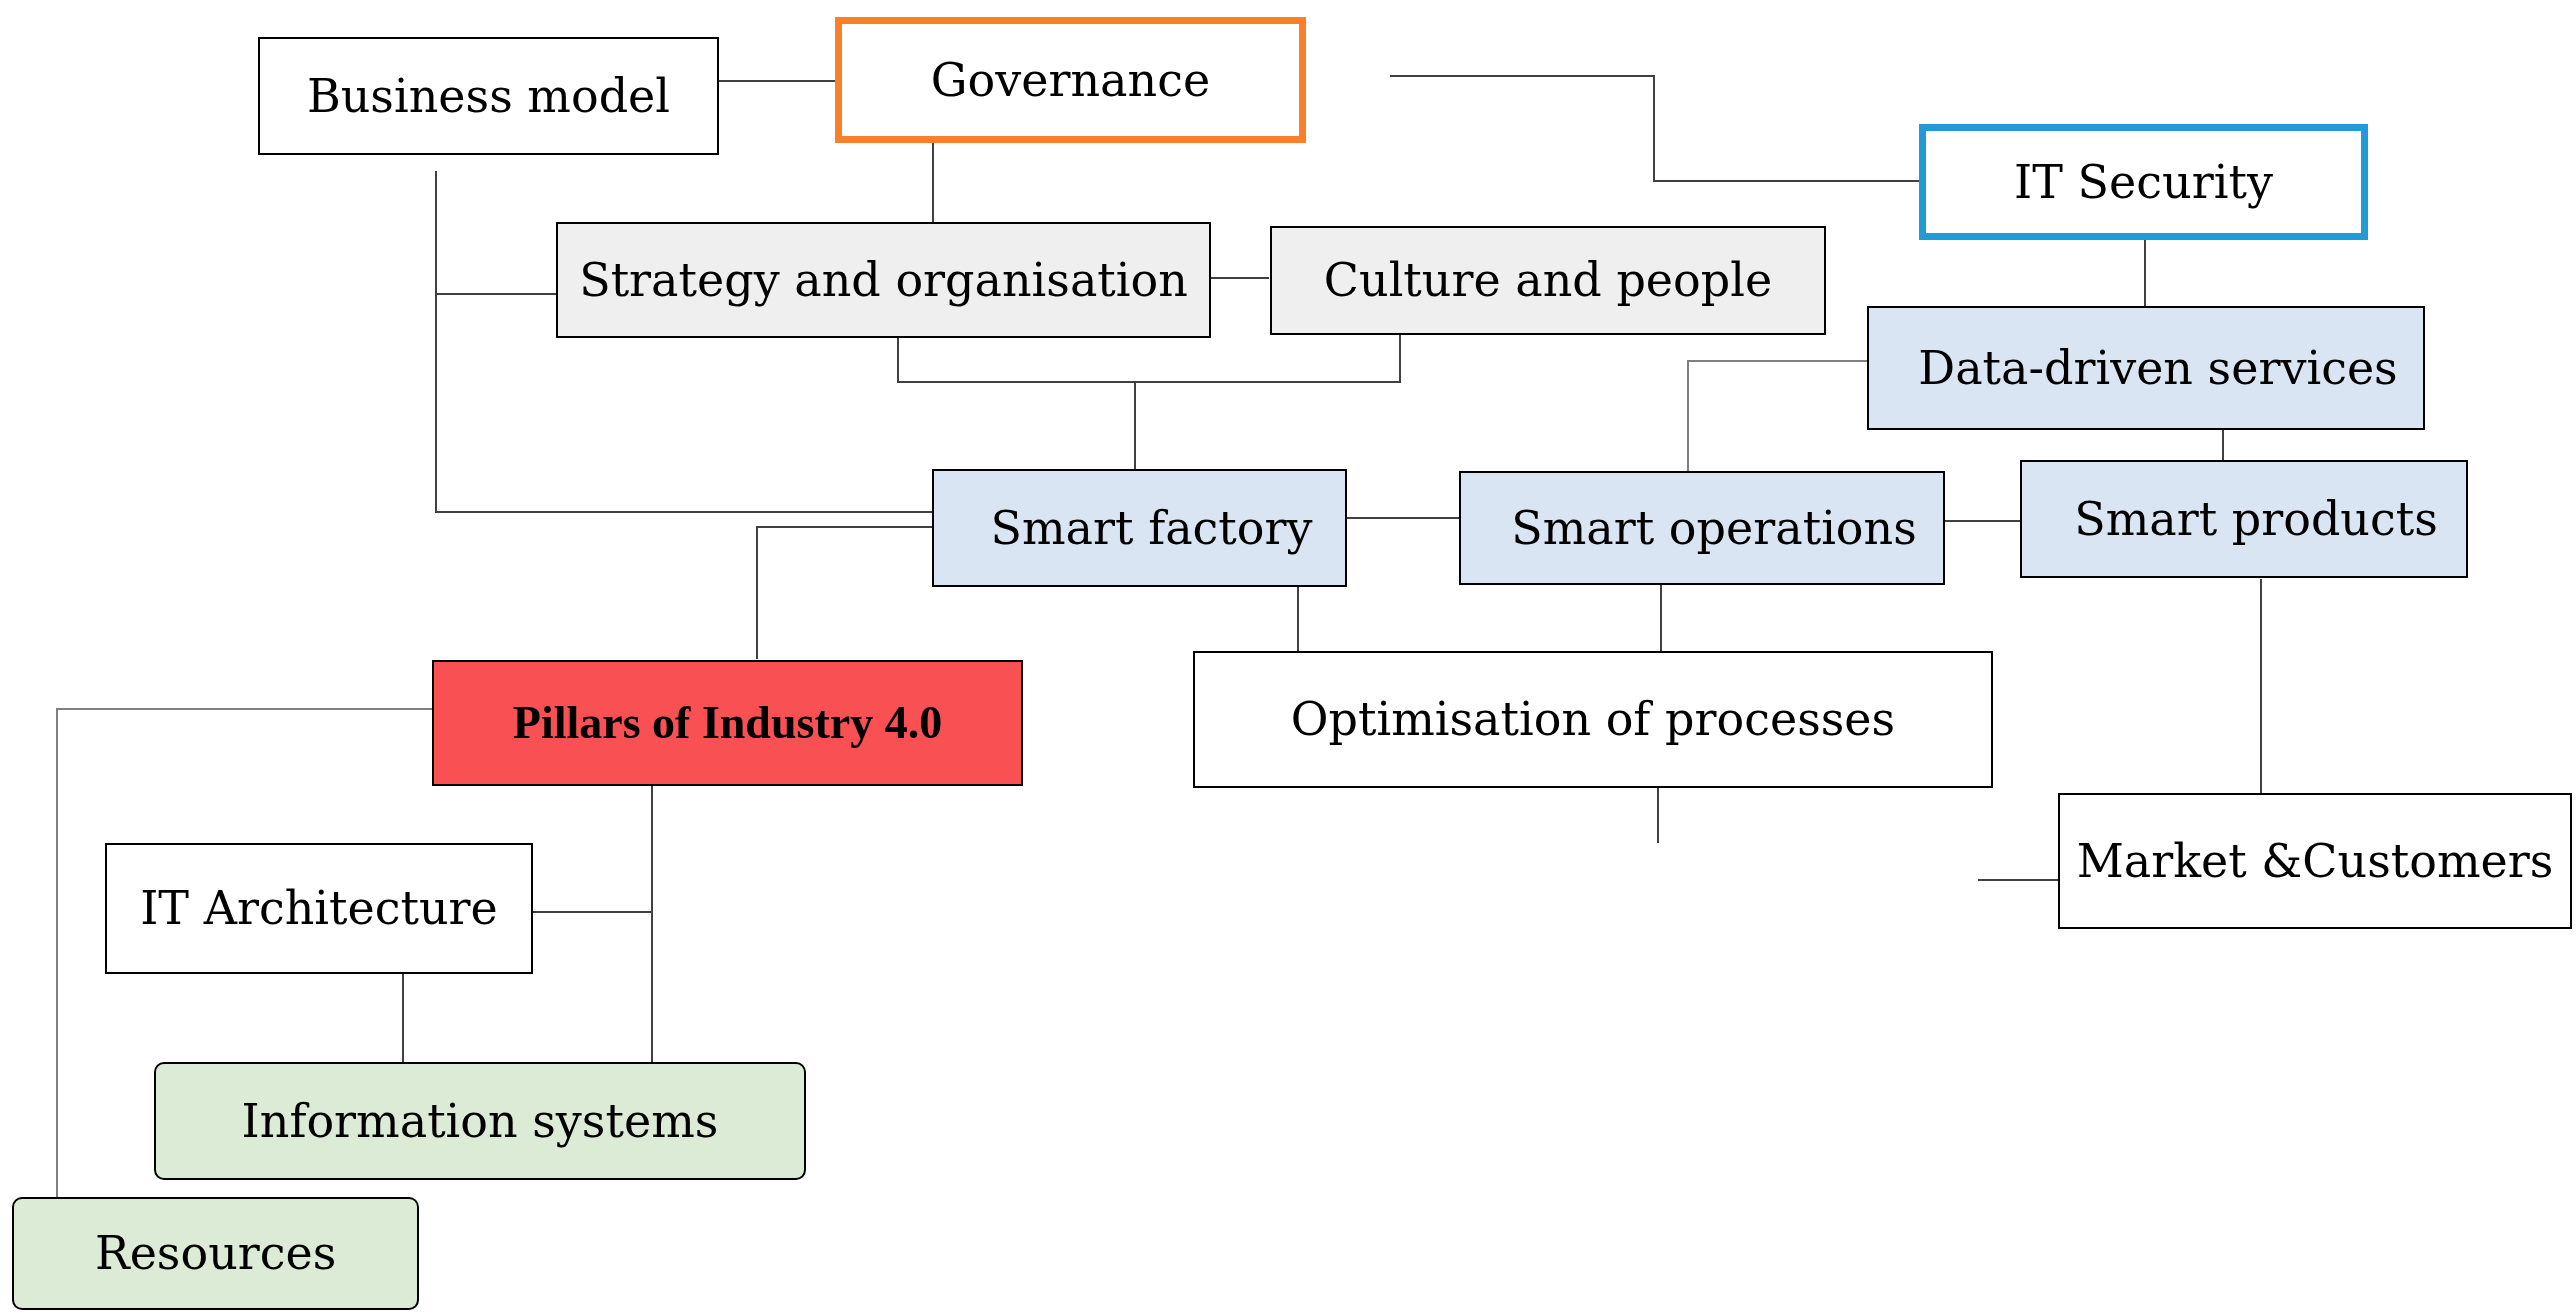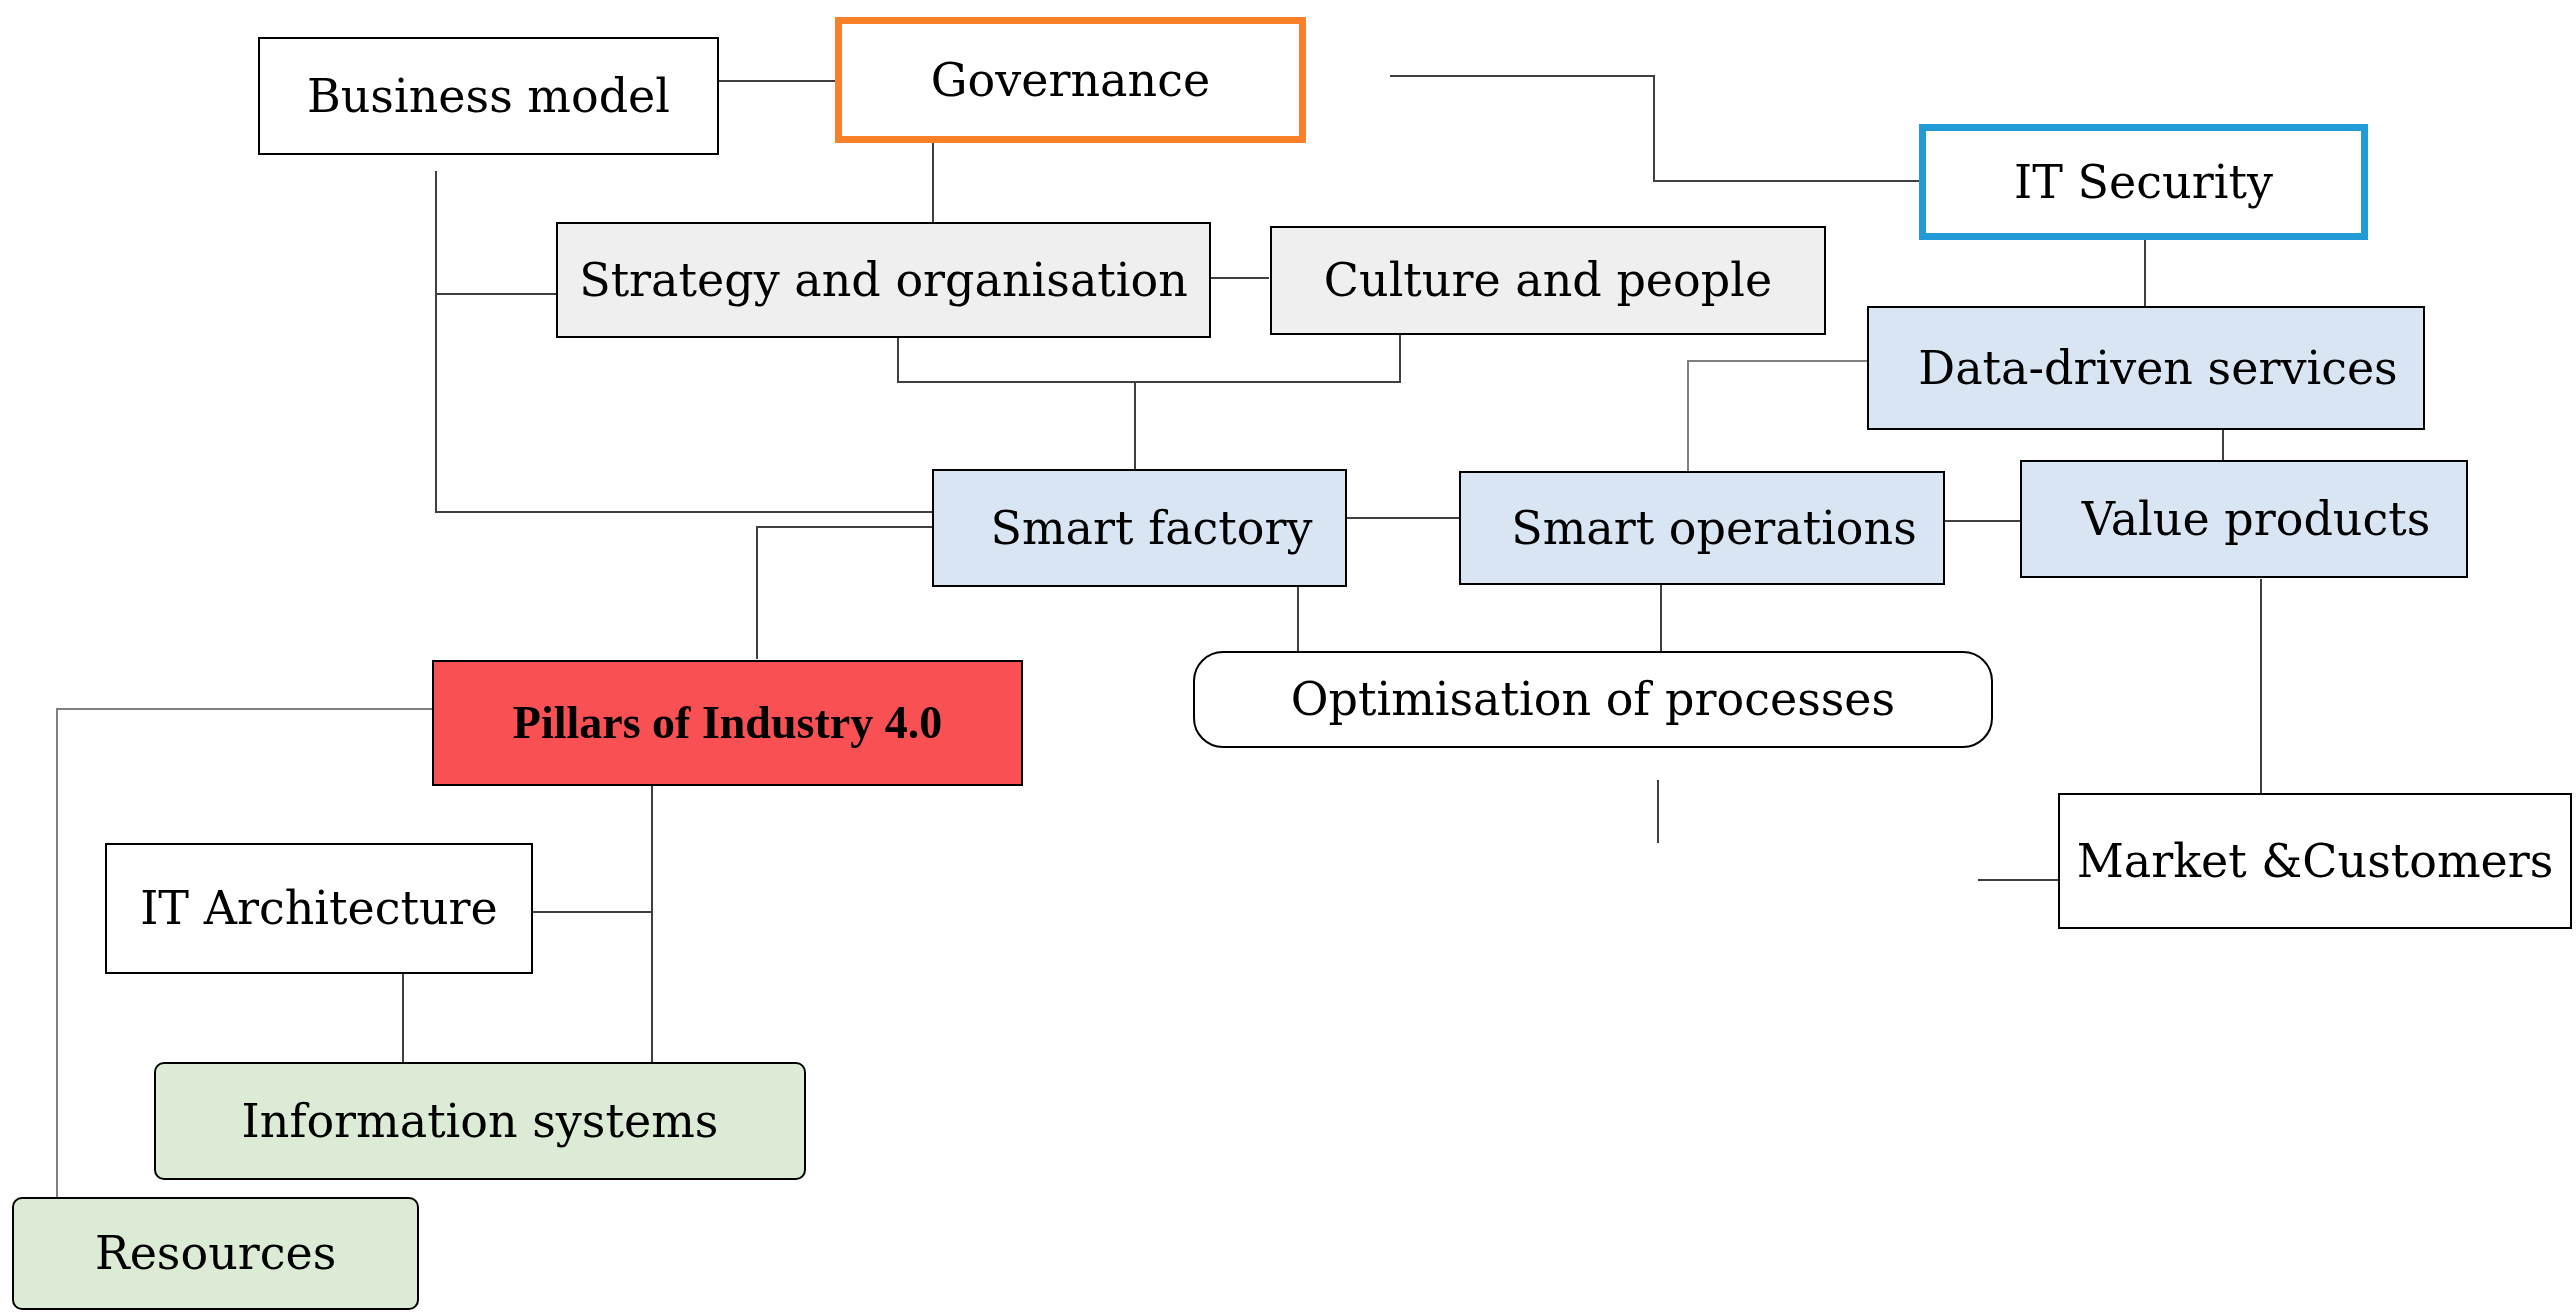"Value products" span { text: Value -> Smart }
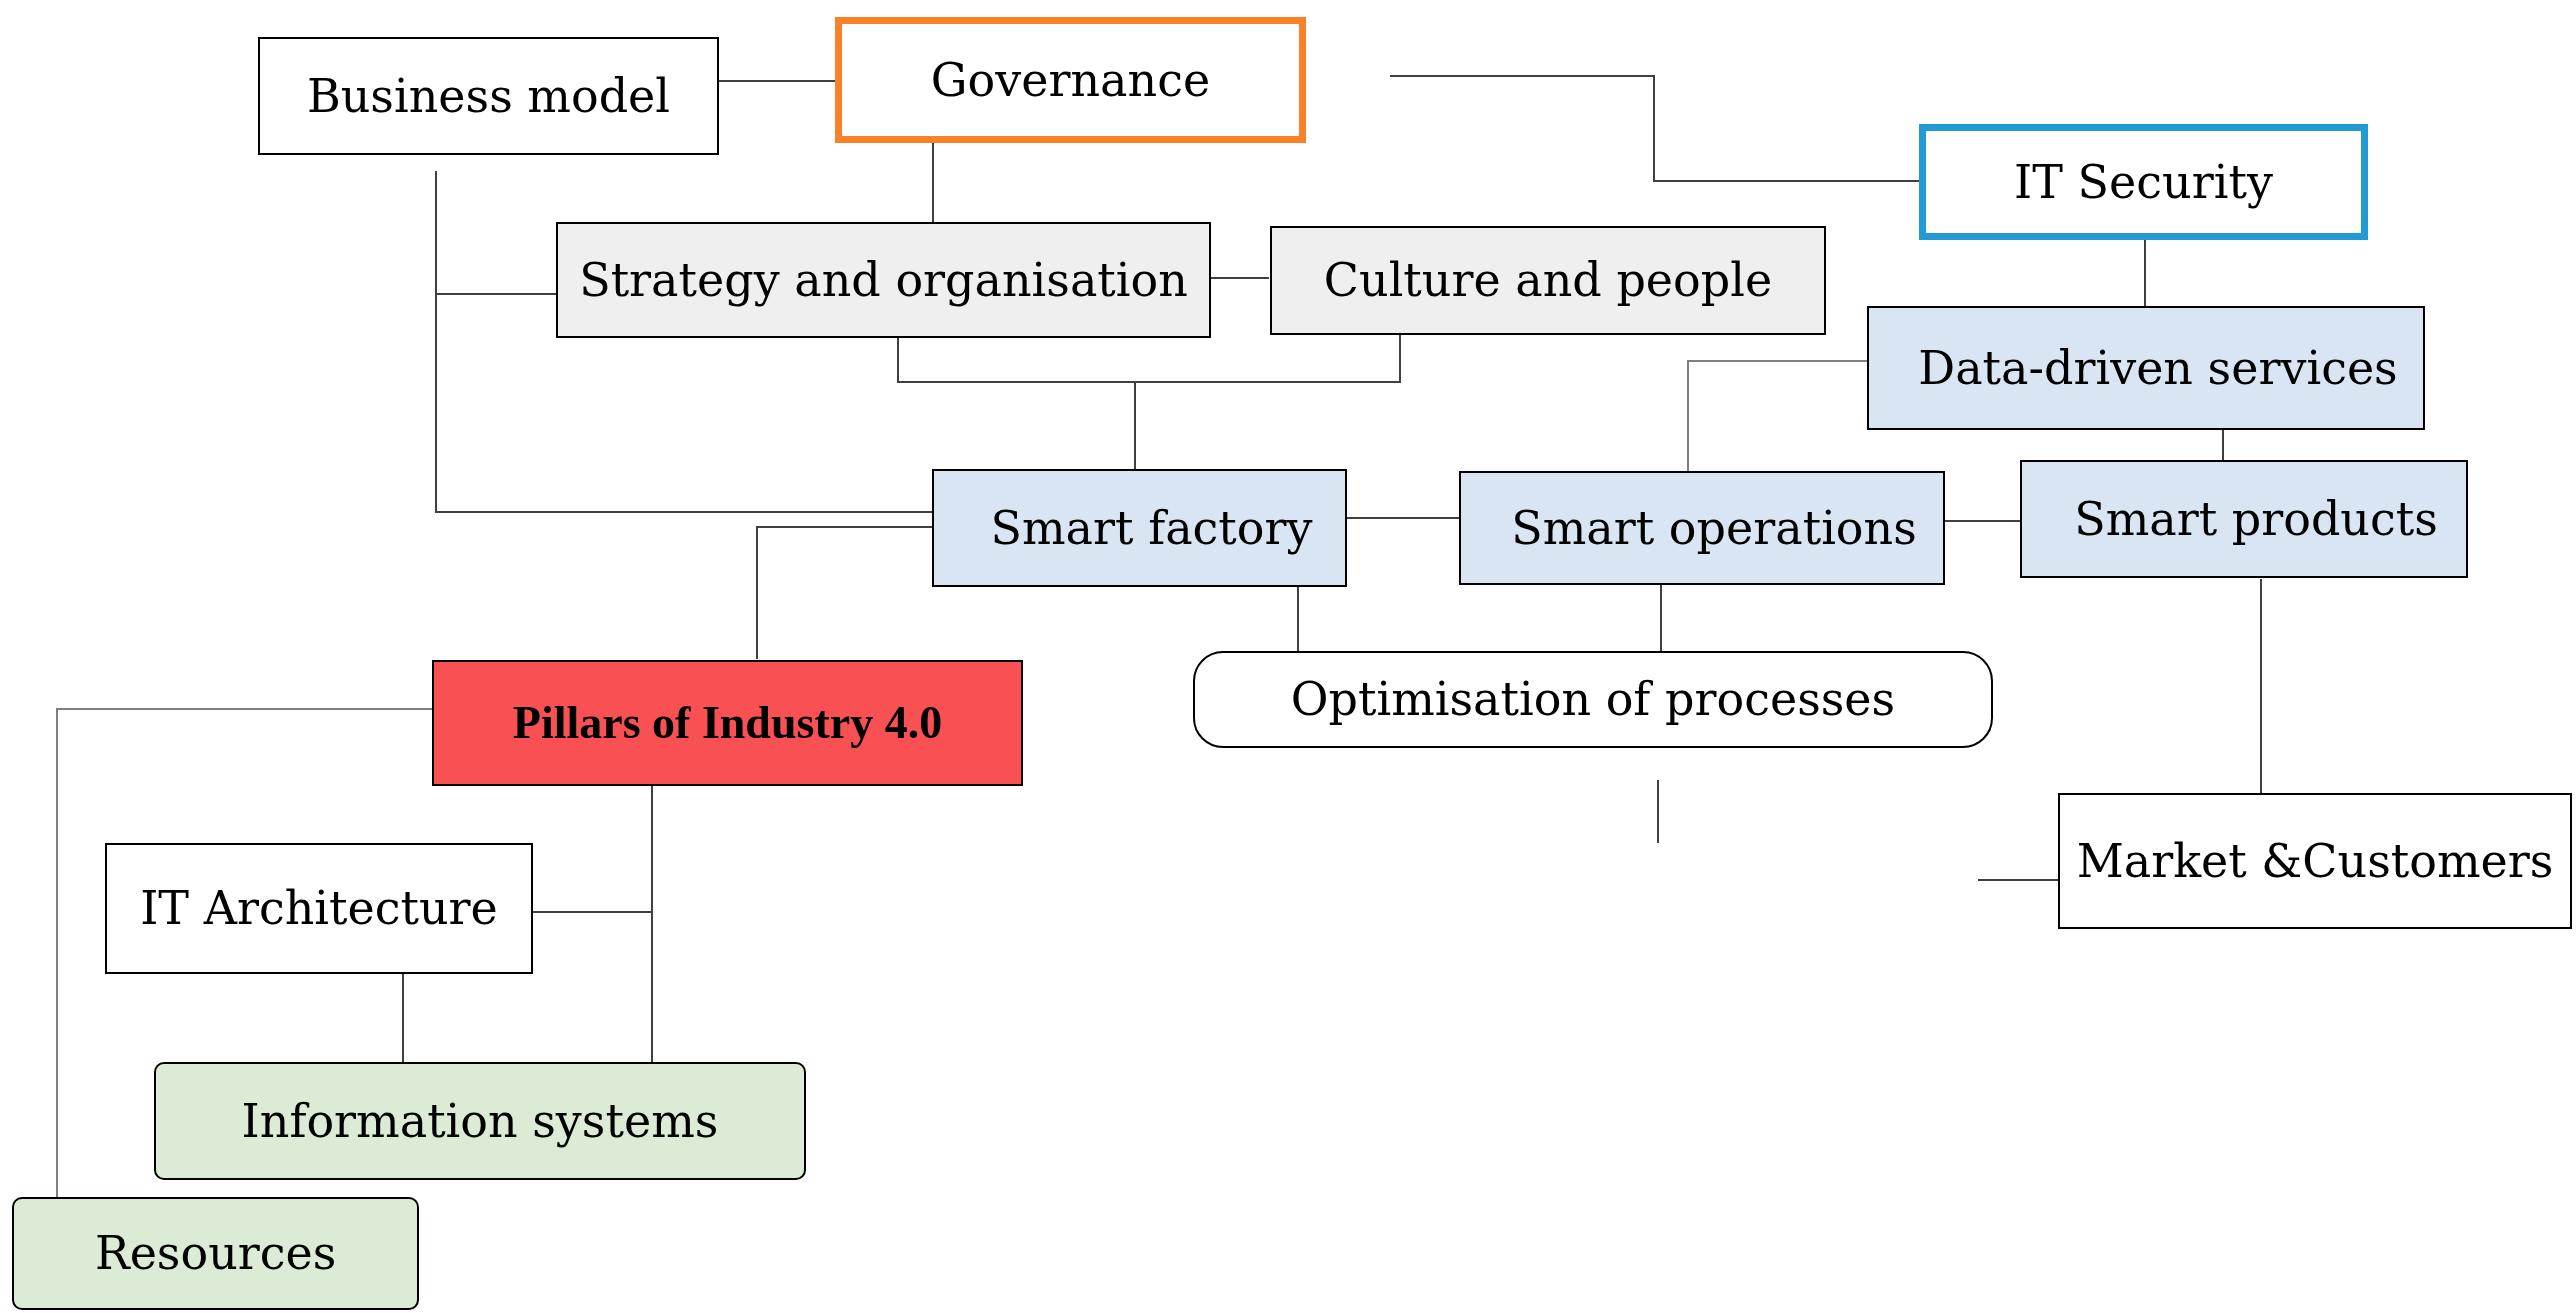"Optimisation of processes" div.node { border-radius: 30px -> none; height: 97px -> 137px }
